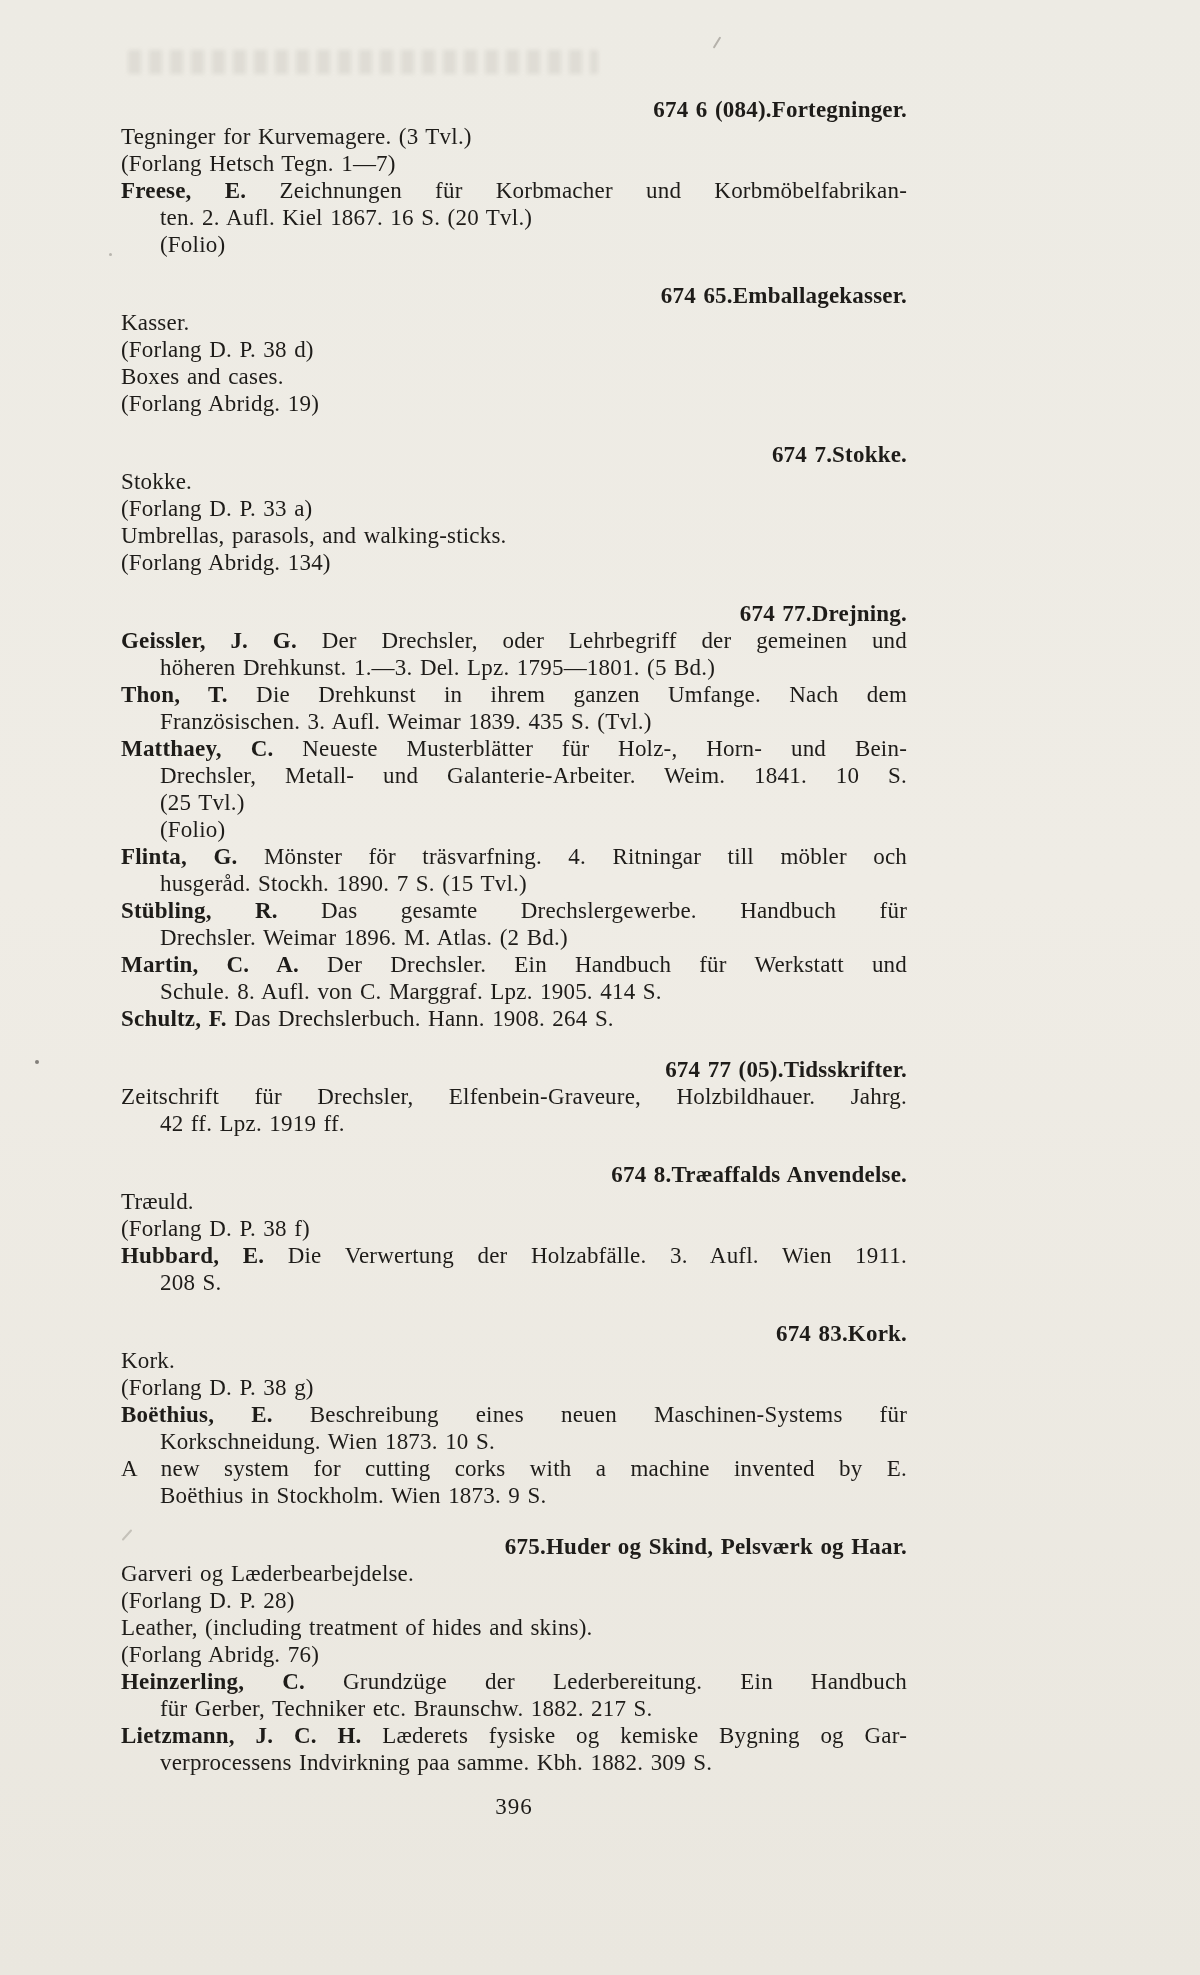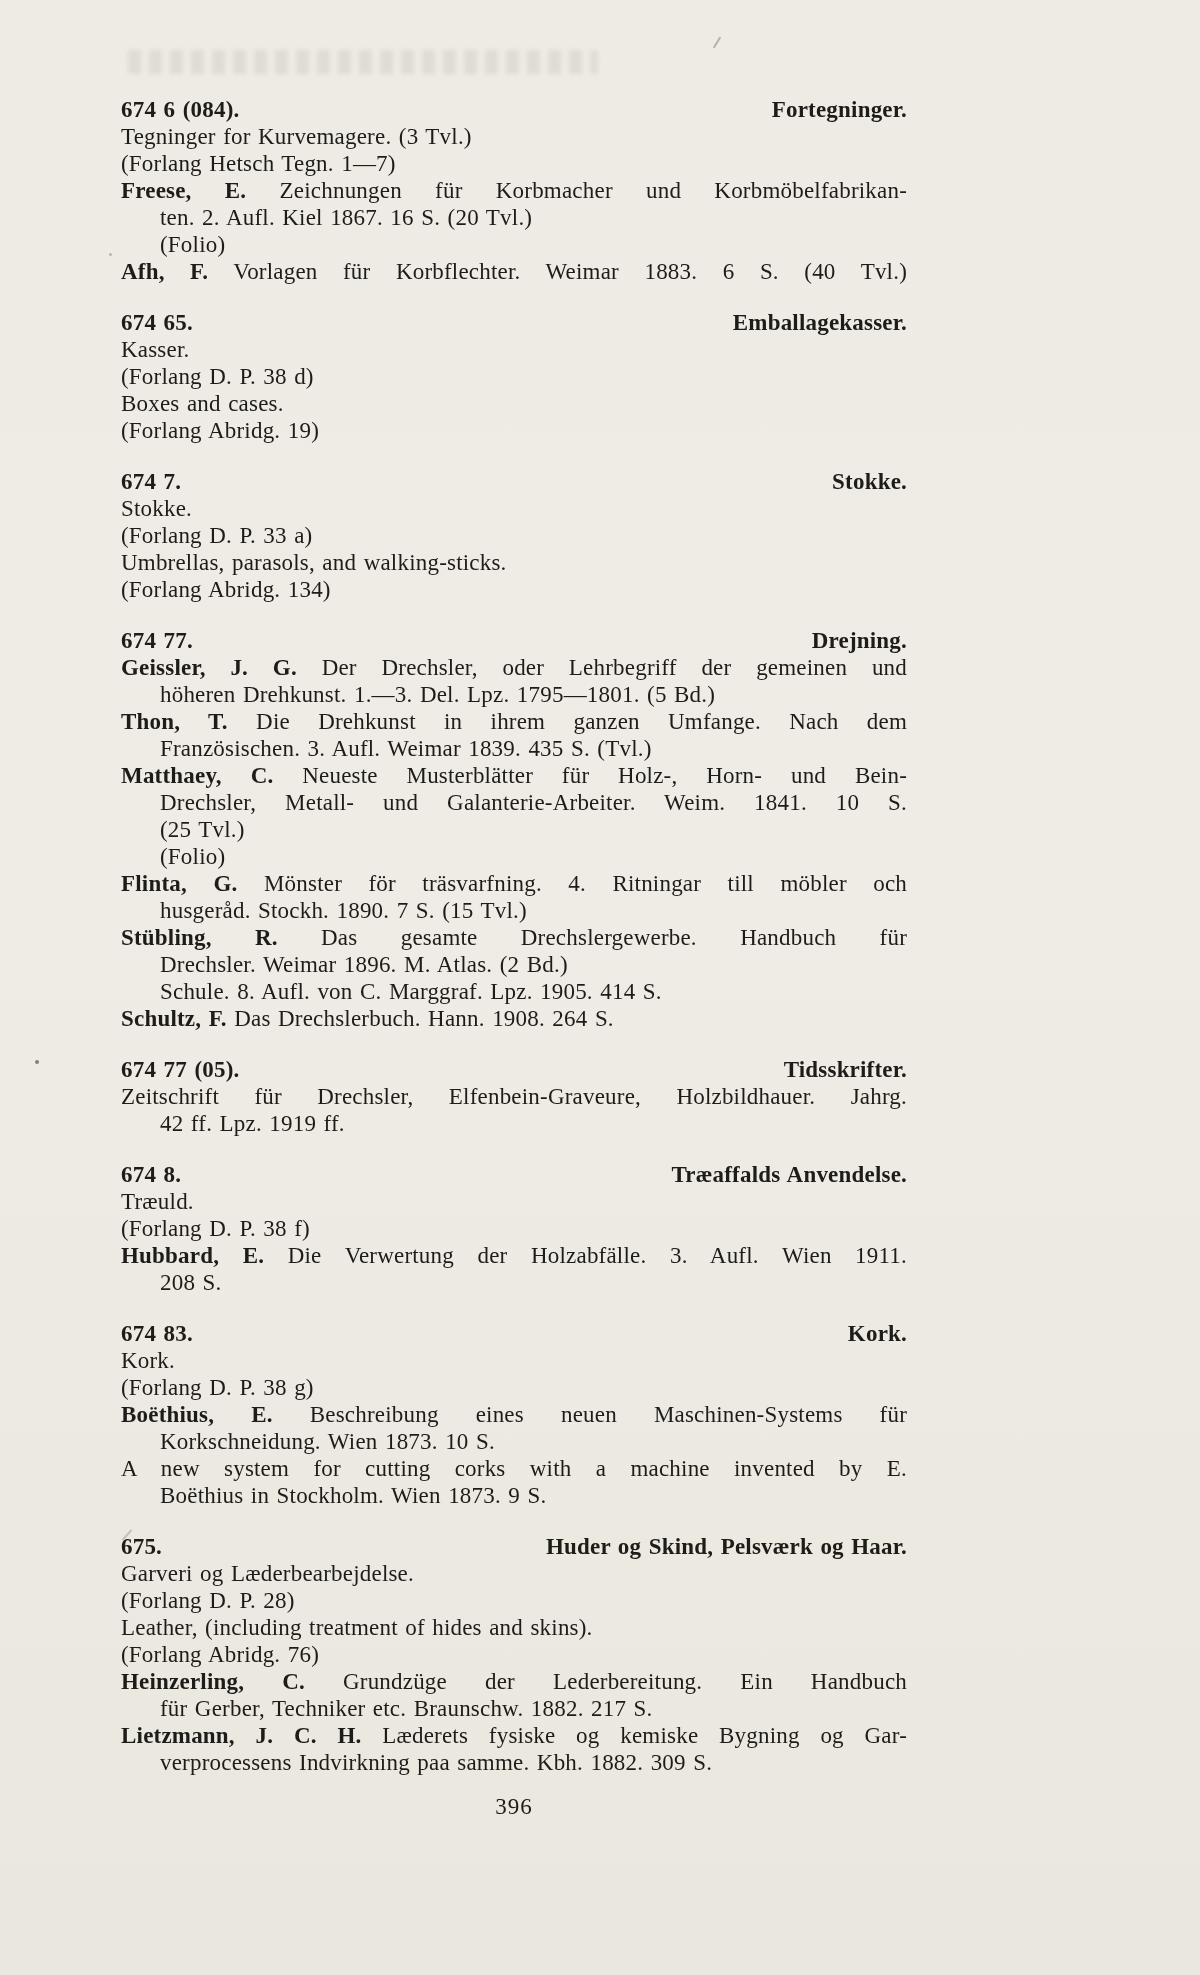"674 6 (084)." .line.heading { justify-content: space-between -> flex-end }
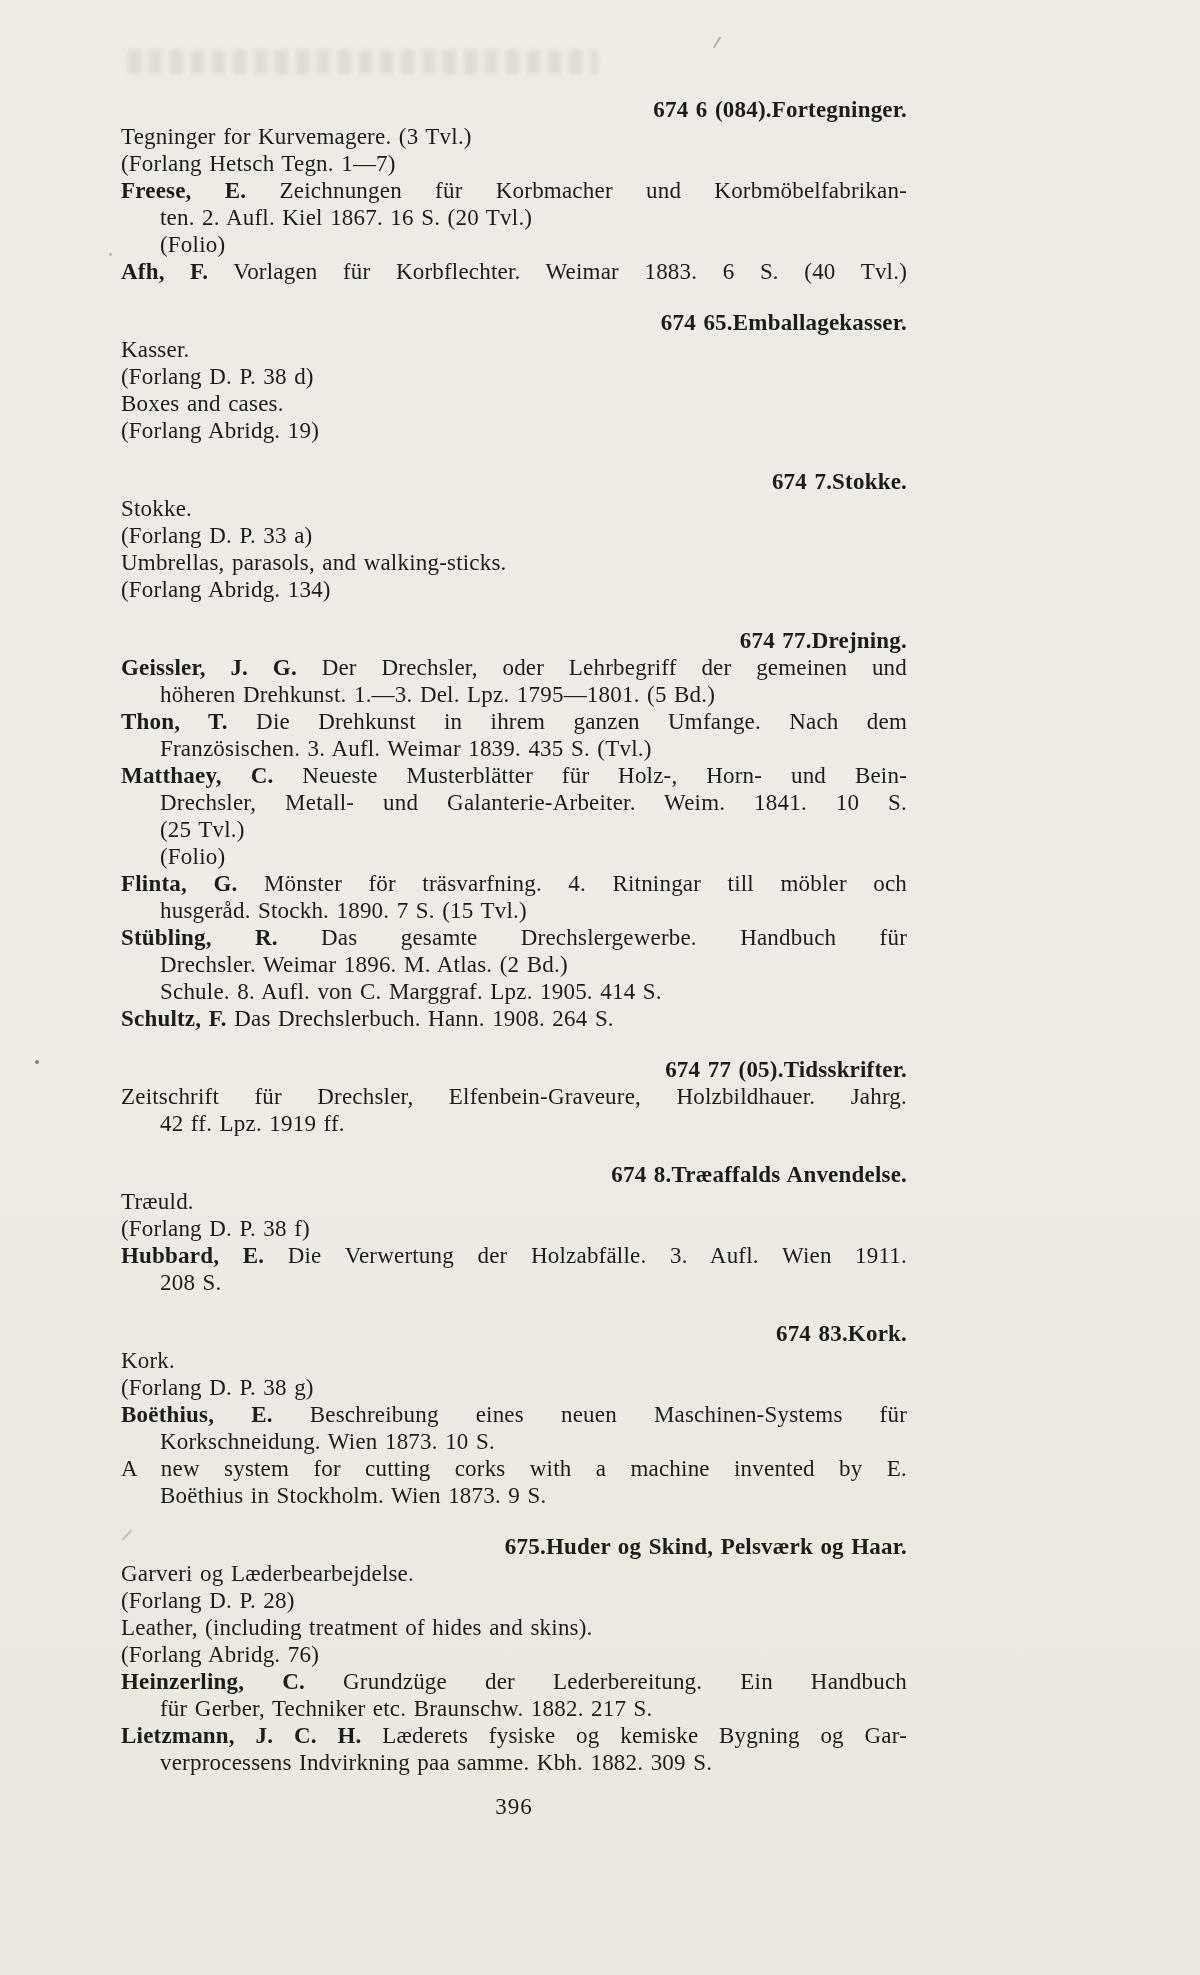"Afh, F. Vorlagen für Korbflechter." div.line { html: <div><span>Afh, F.</span> <span>Vorlagen für Korbflechter. Weimar 1883. 6 S. (40 Tvl.)</span></div> -> none }
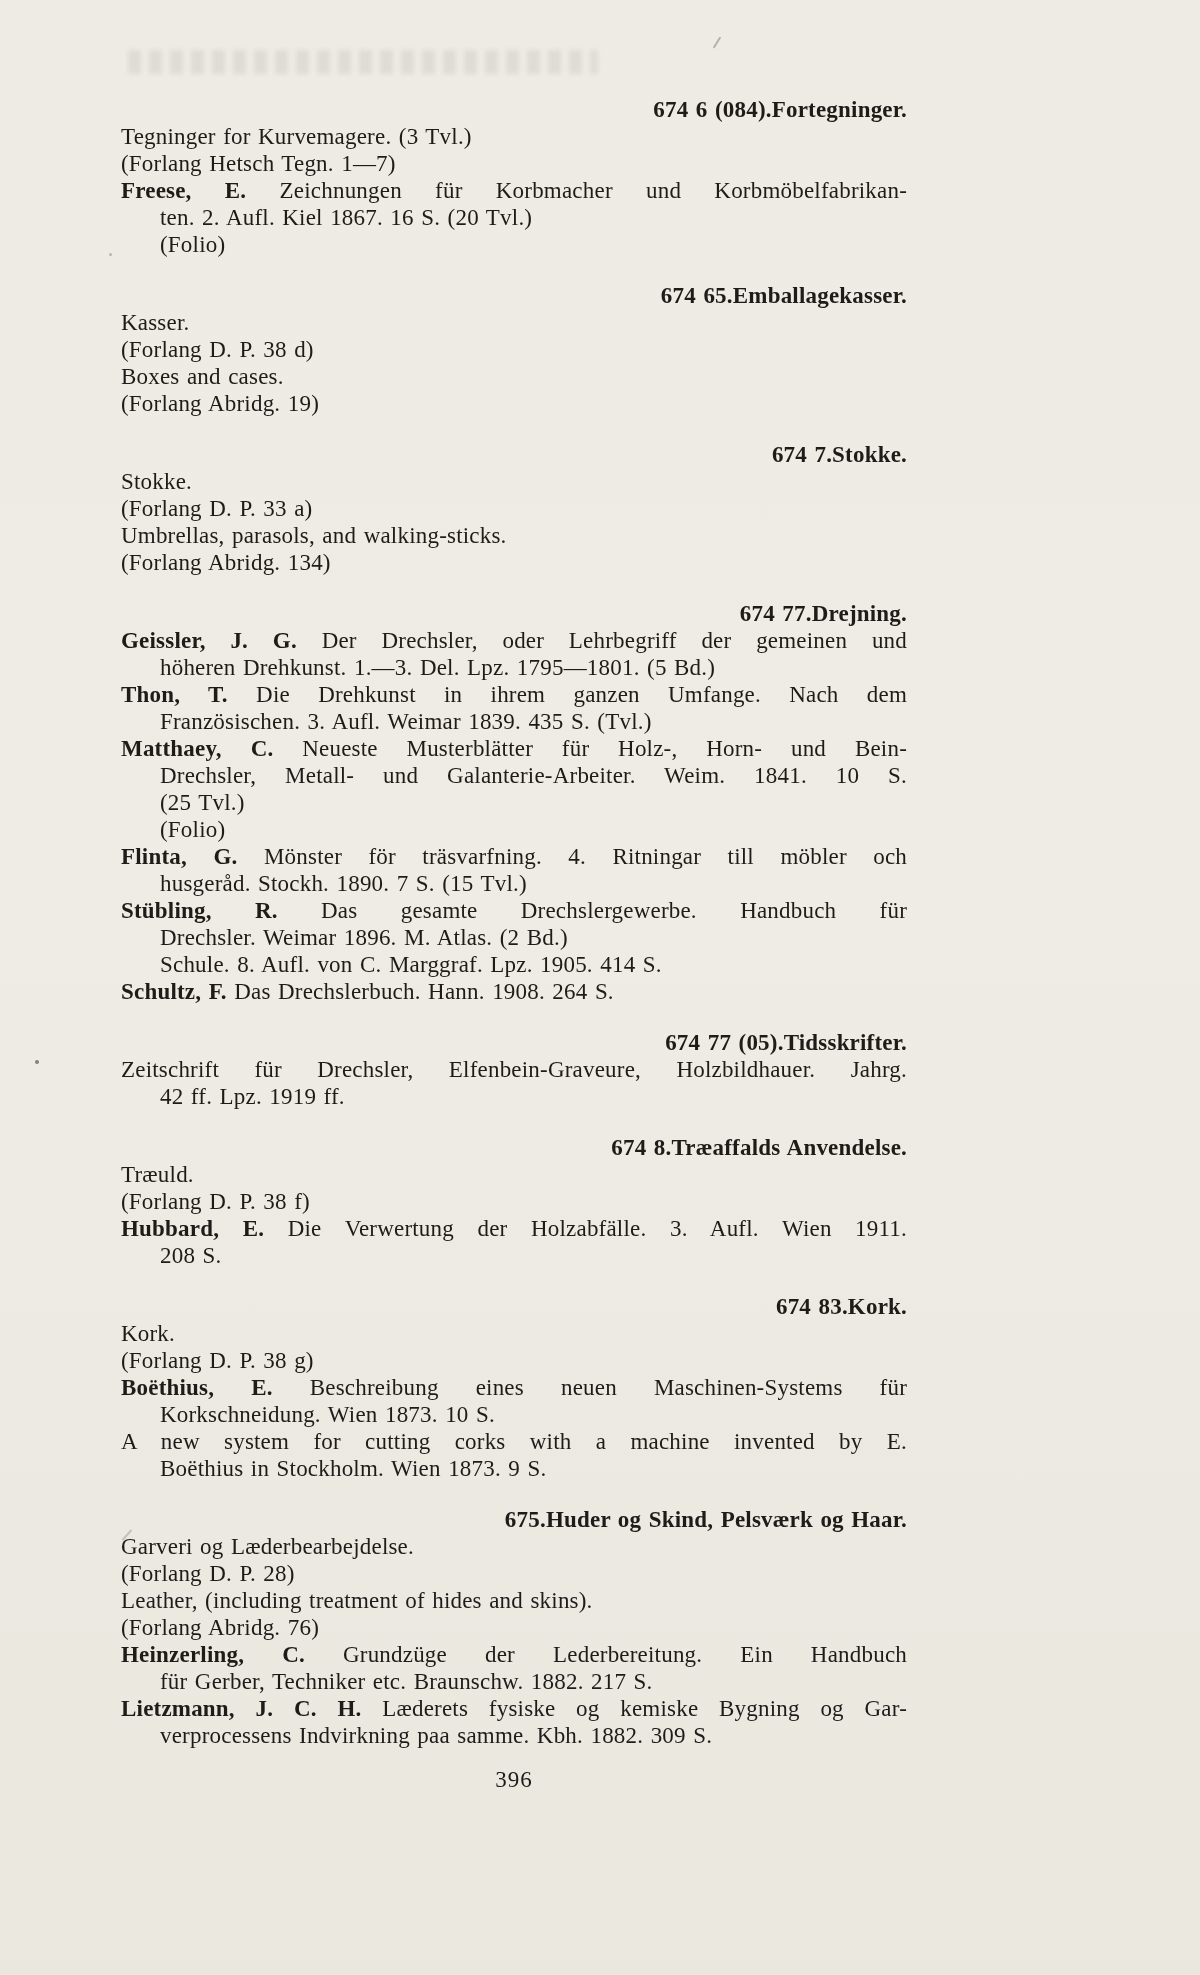"Martin, C. A. Der Drechsler." div.line { html: none -> <div><span>Martin, C. A.</span> <span>Der Drechsler. Ein Handbuch für Werkstatt und</span></div> }
